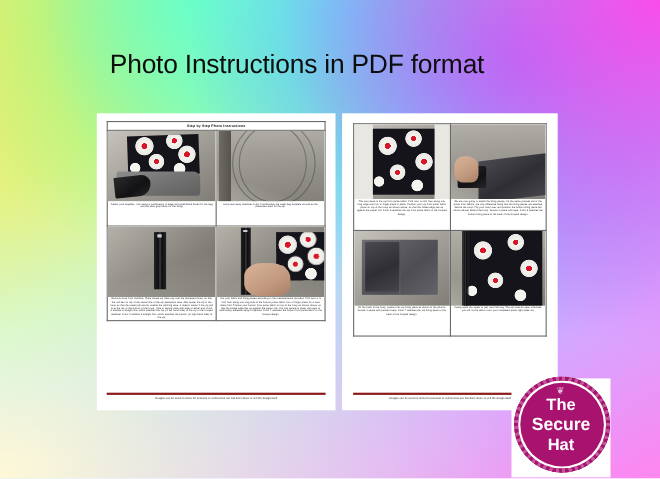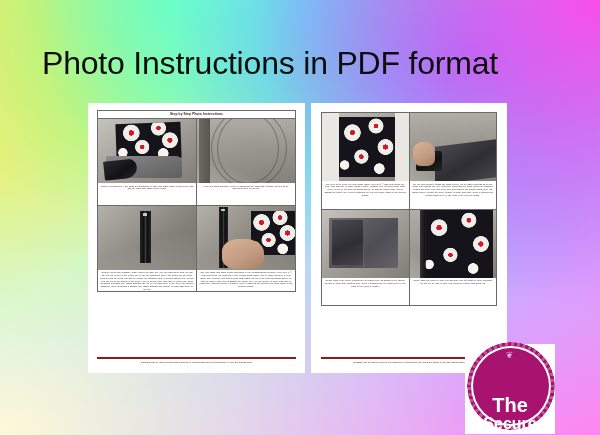"Photo Instructions in PDF format" #heading { font-size: 32px -> 24px }
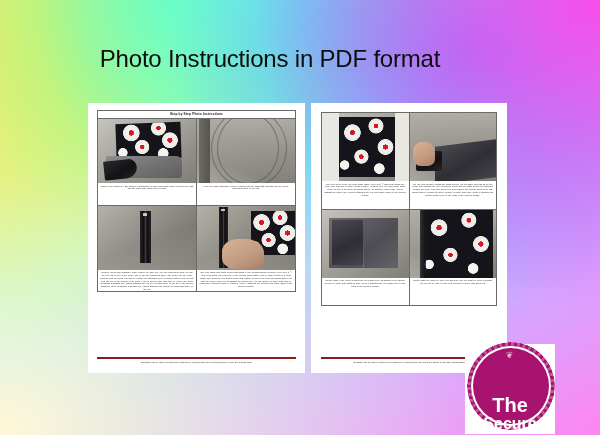"The" #logo .w1 { font-size: 20px -> 15px; margin-top: 37px -> none }
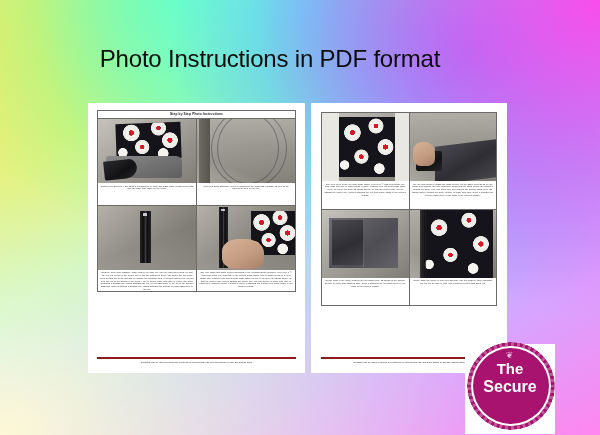"Hat" div.w3 { html: none -> <div>Hat</div> }
